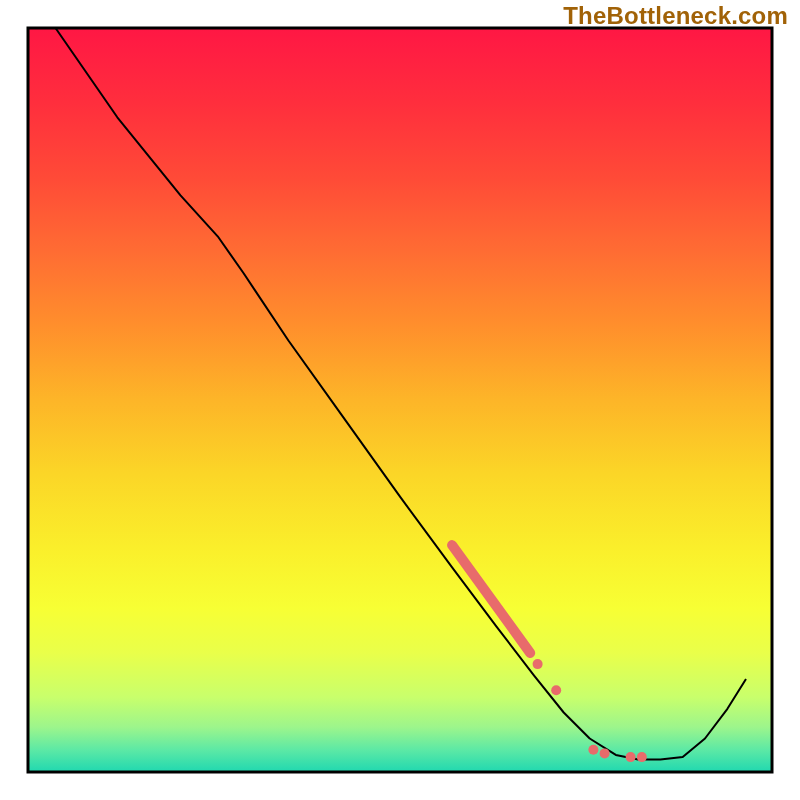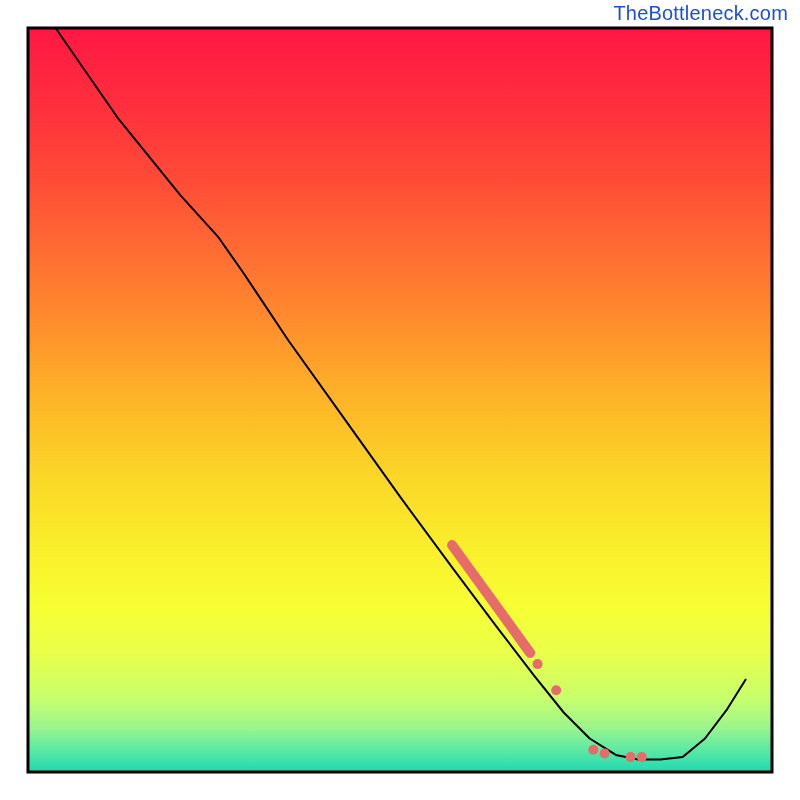"TheBottleneck.com" .watermark { color: #1d4ed8 -> #a16207; font-size: 20px -> 24px; font-weight: normal -> bold }
